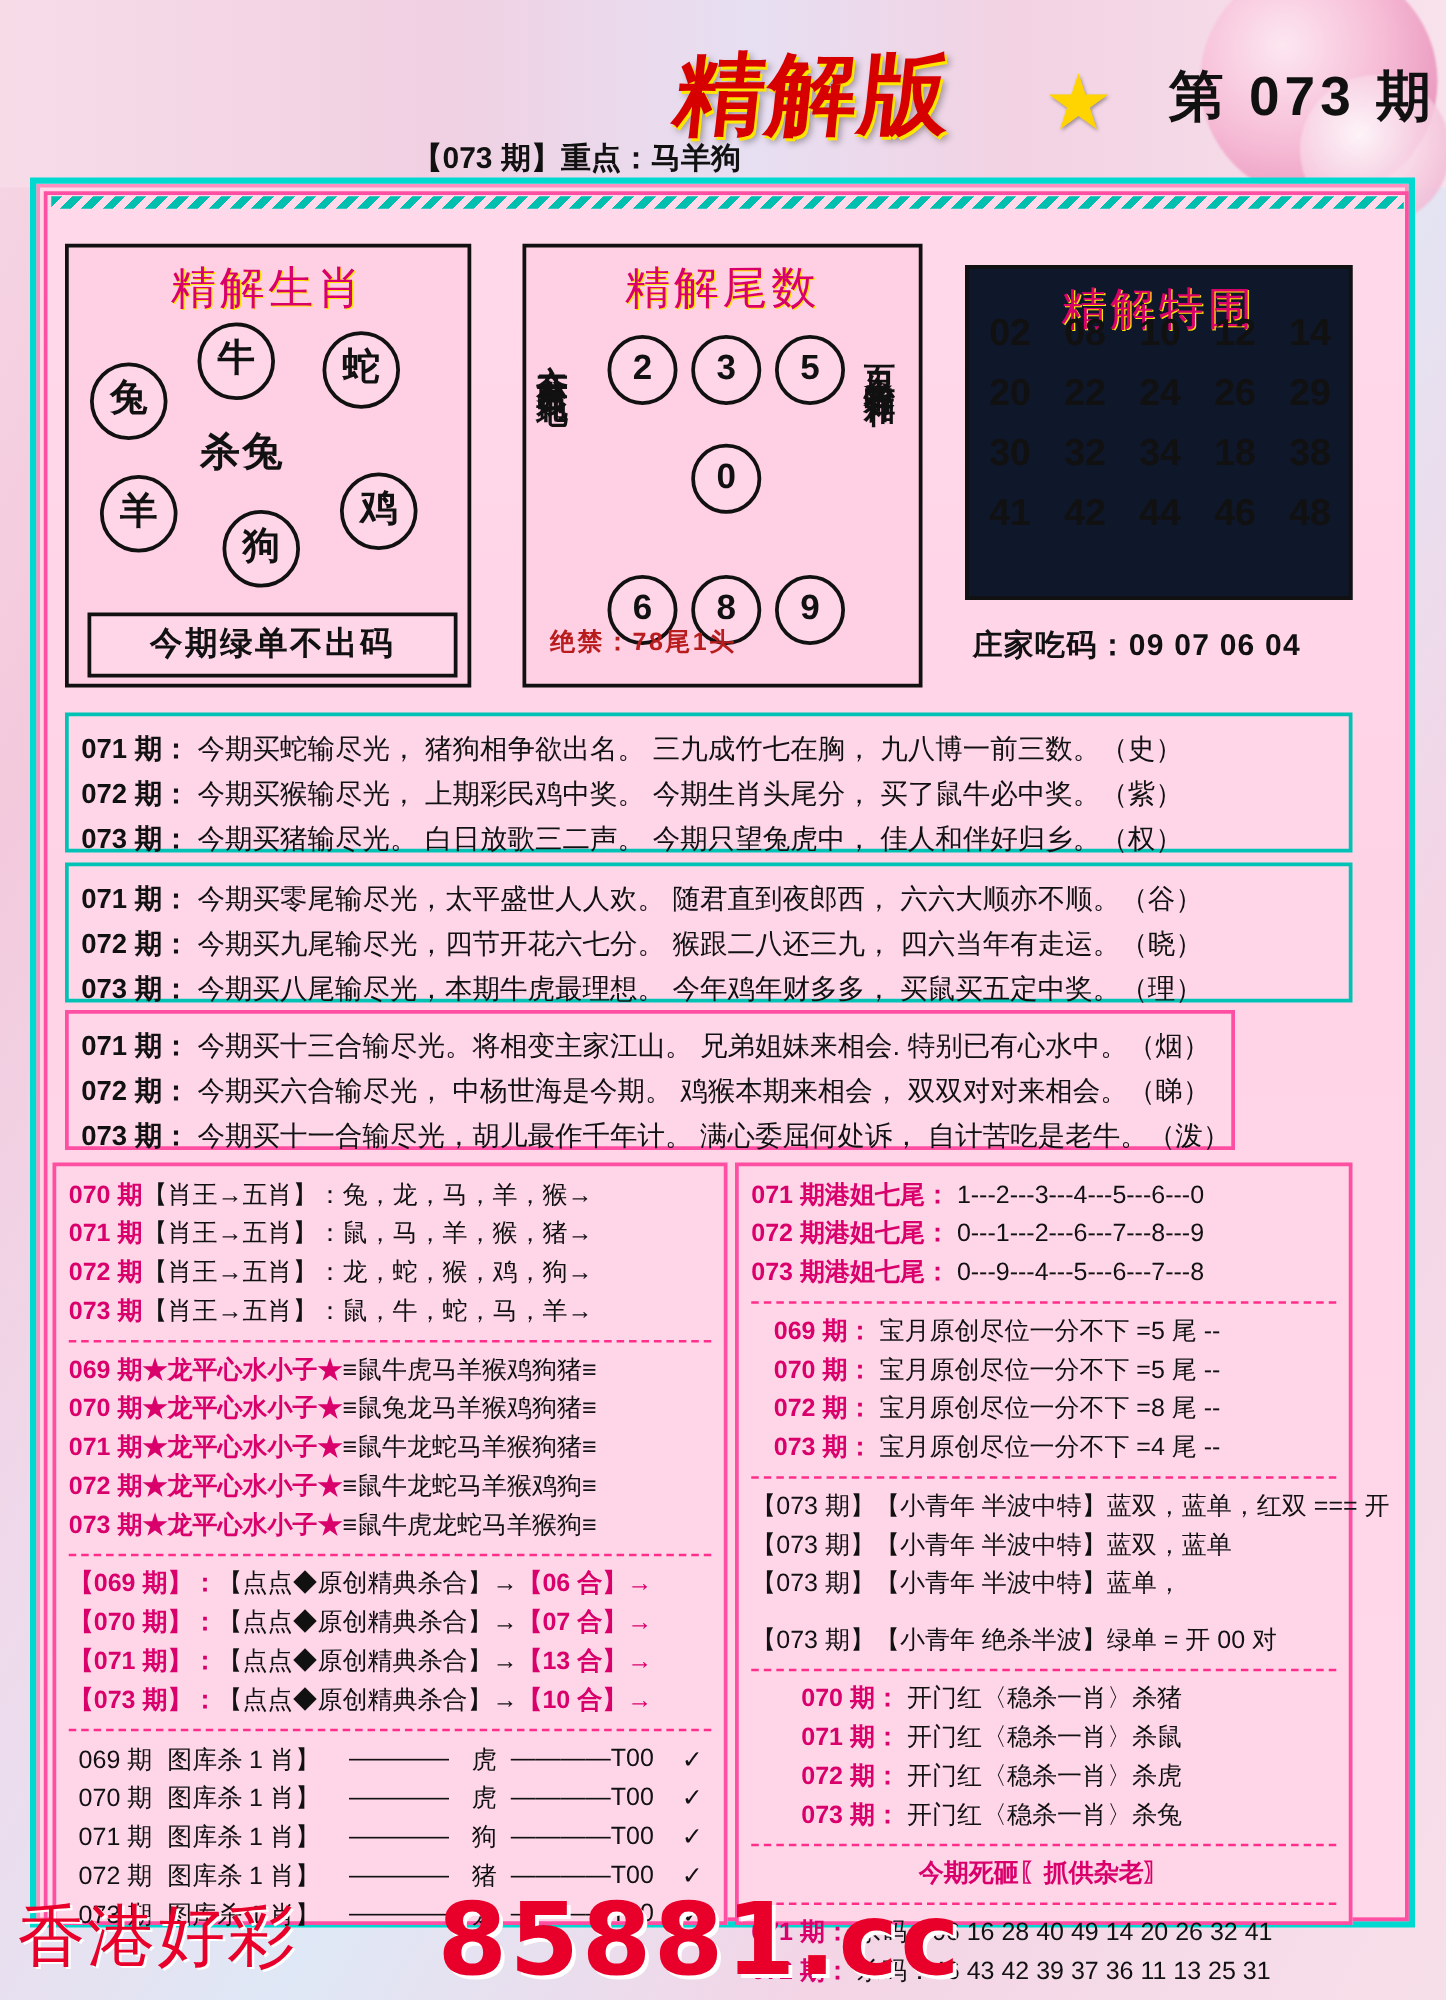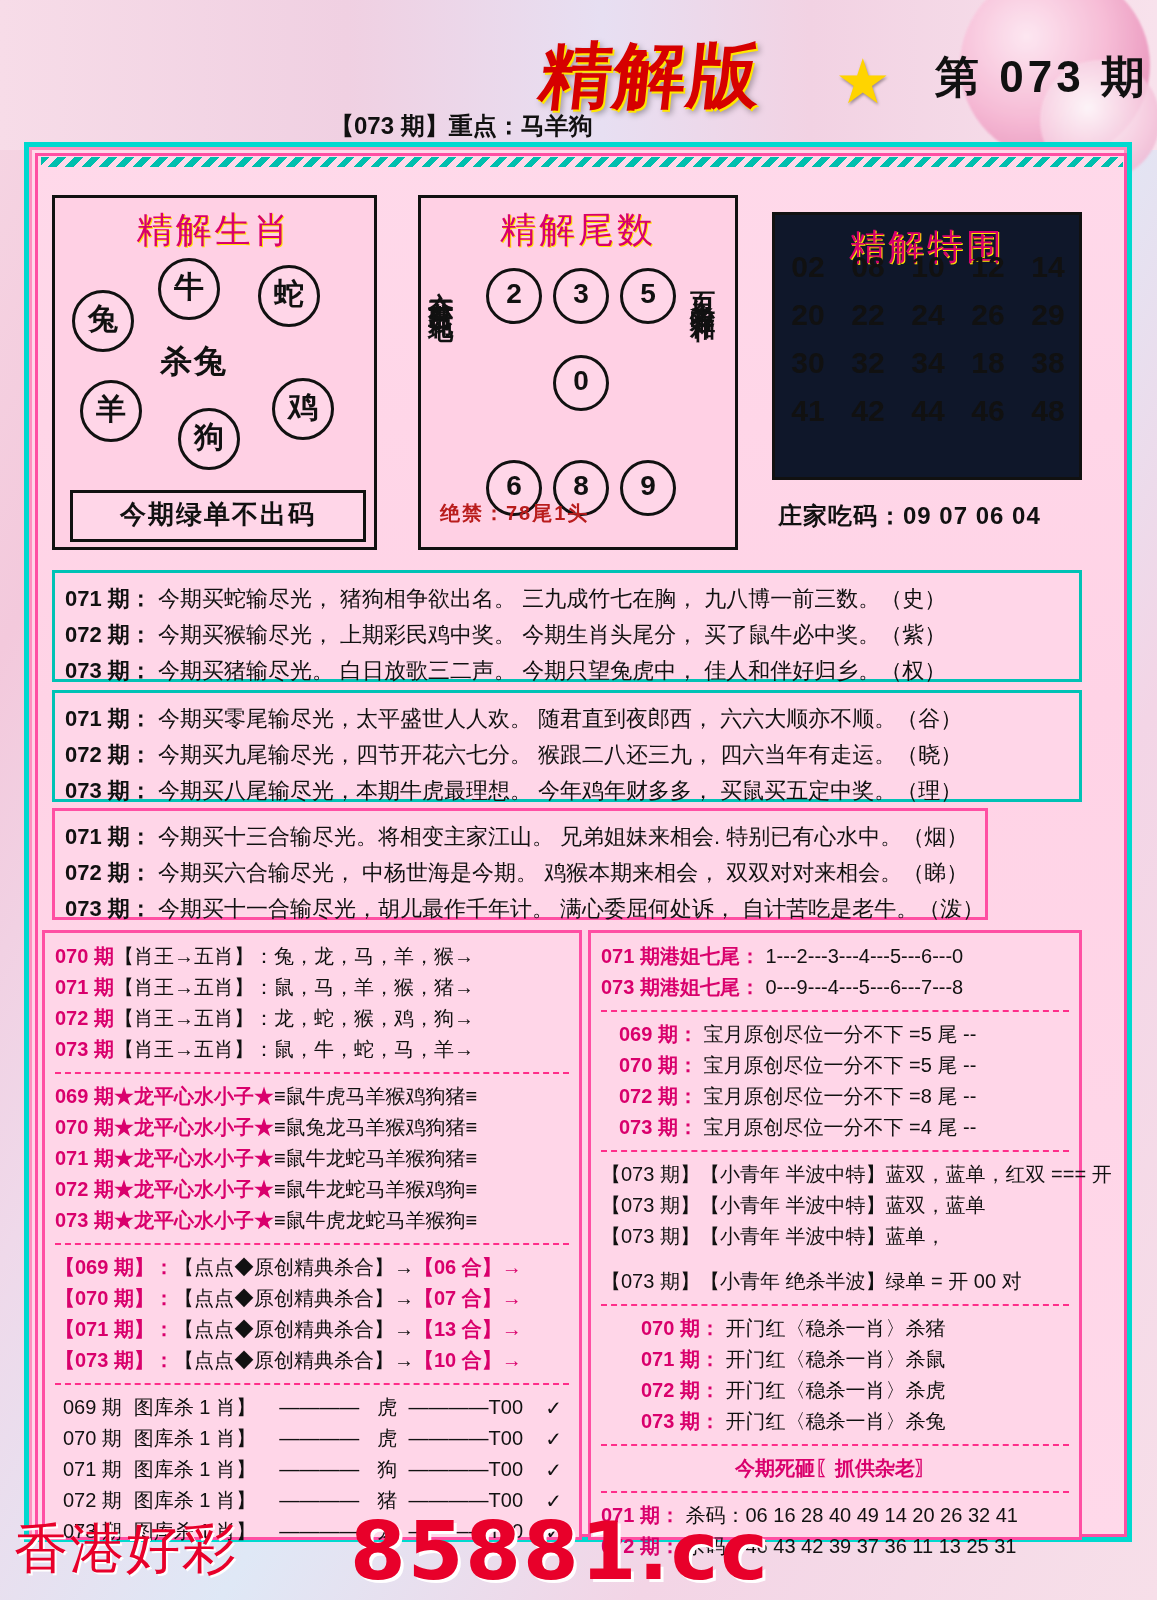"072 期港姐七尾： 0---1---2---6---7---8---9" div.lrow { html: none -> <div><span>072 期港姐七尾：</span> <span>0---1---2---6---7---8---9</span></div> }
